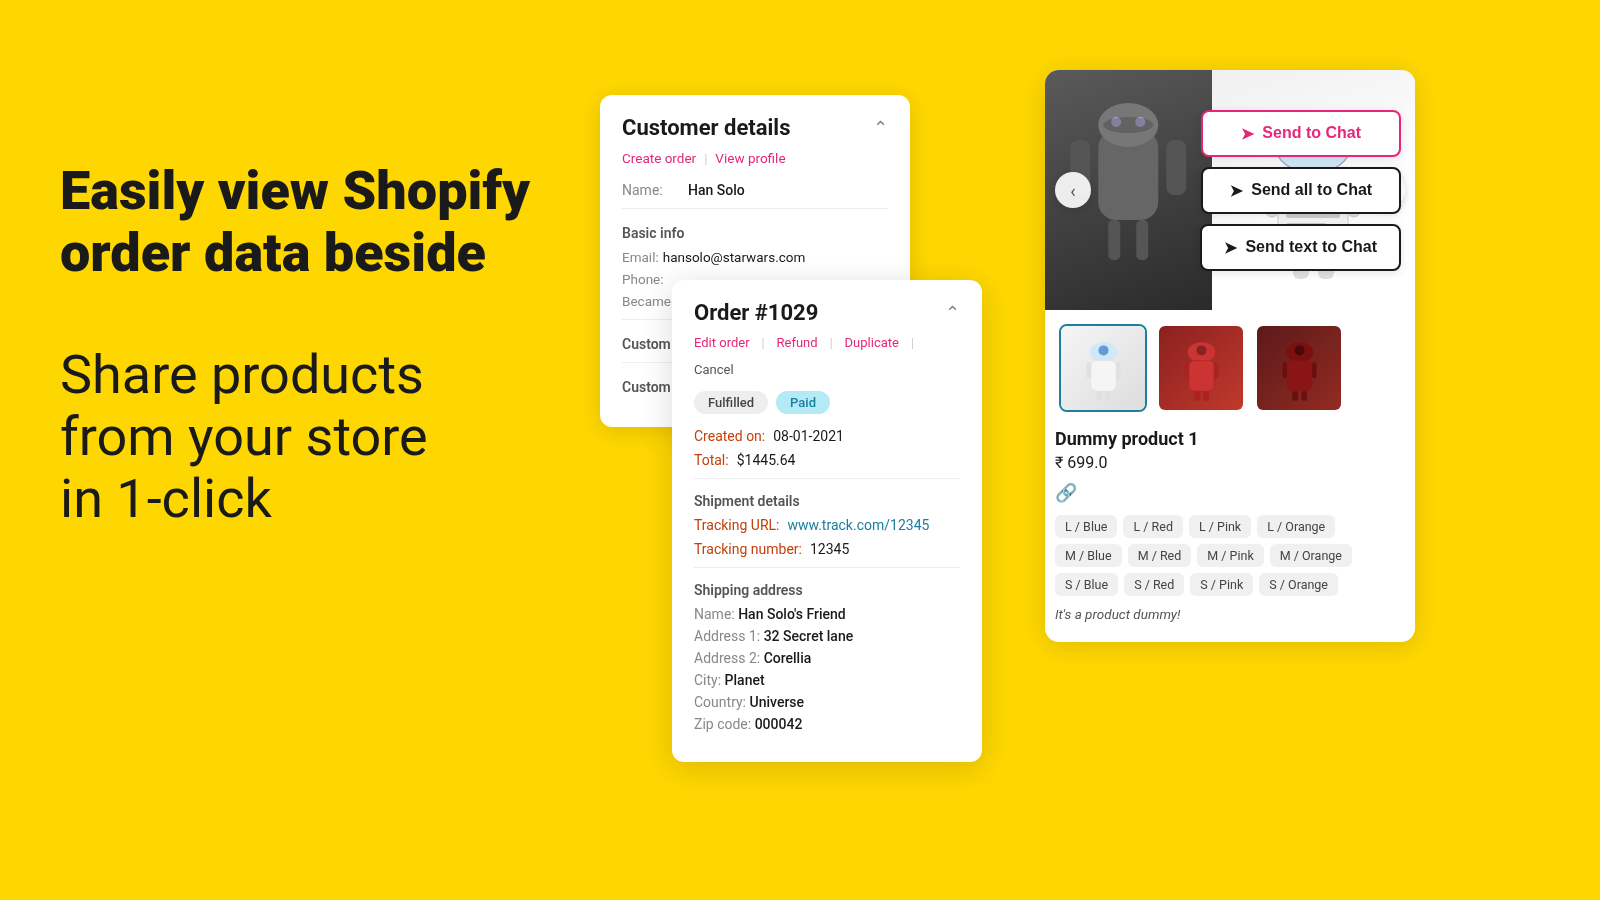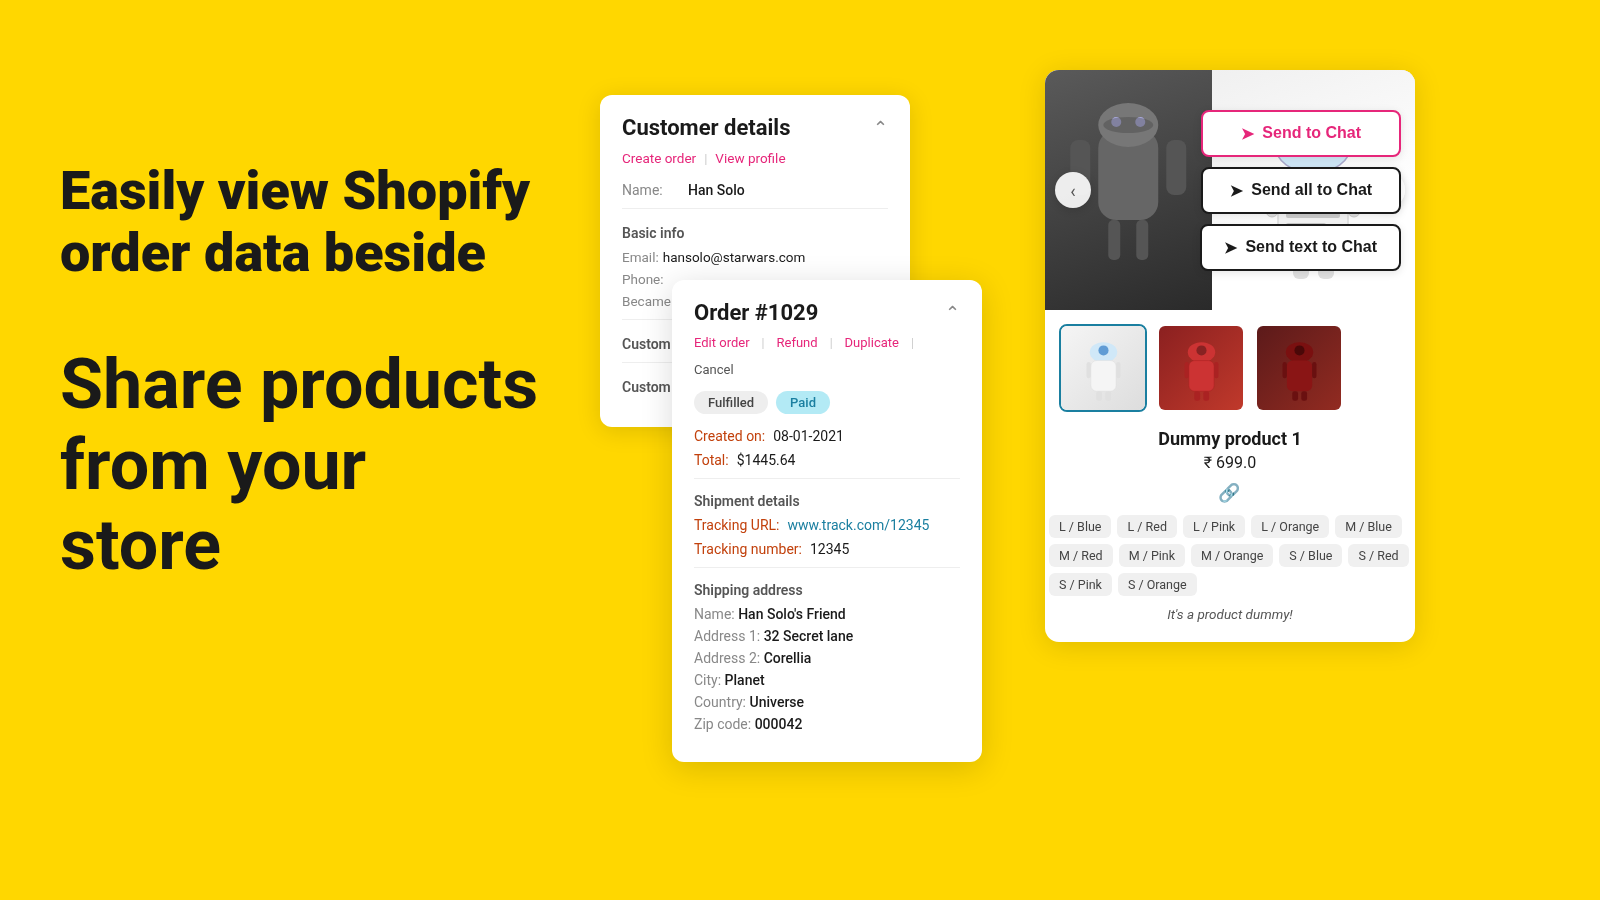"Share products" .hero-text h2 { font-size: 70px -> 54px; font-weight: 700 -> 400 }
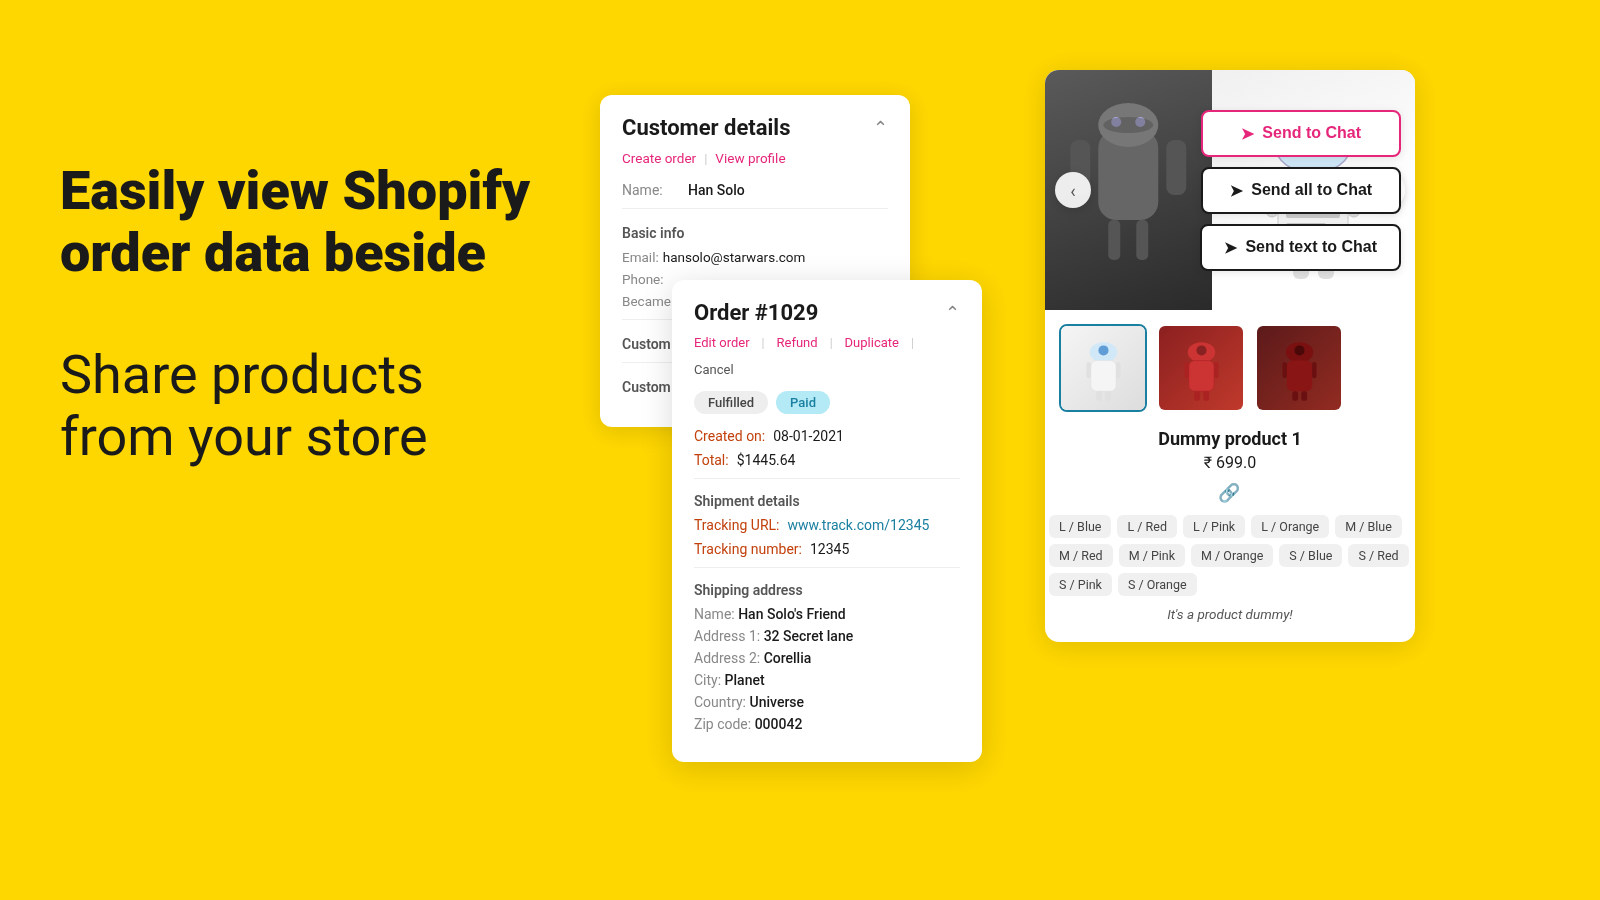"Dummy product 1" .product-info { padding: 6px 4px 0 -> 6px 10px 0; text-align: center -> none }
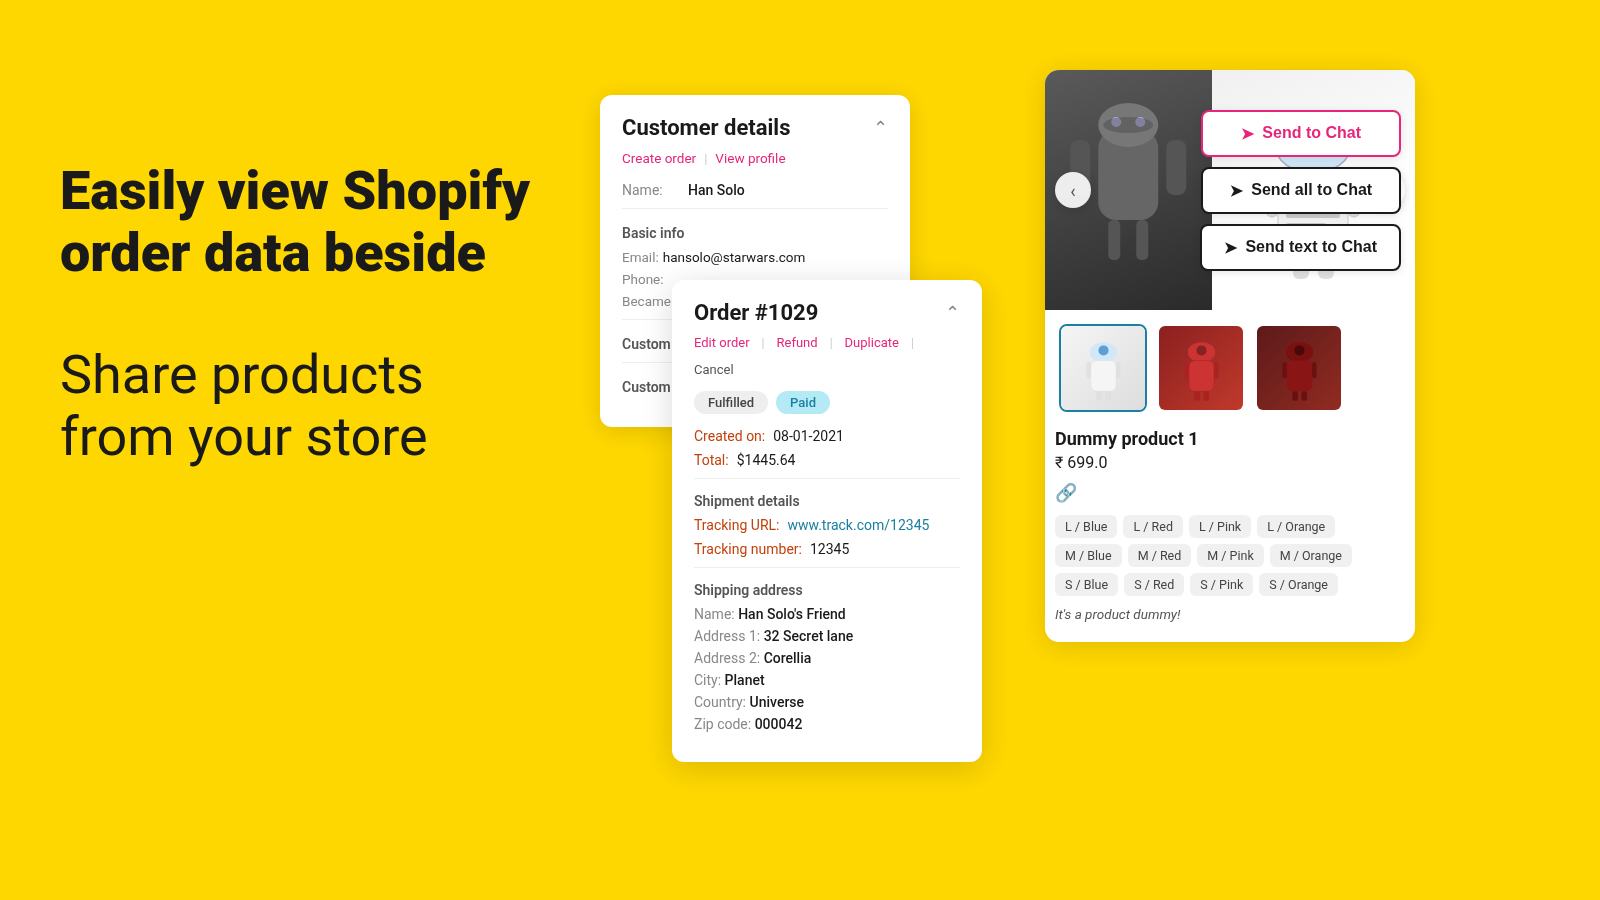"in 1-click" span { html: none -> <span>in 1-click</span> }
